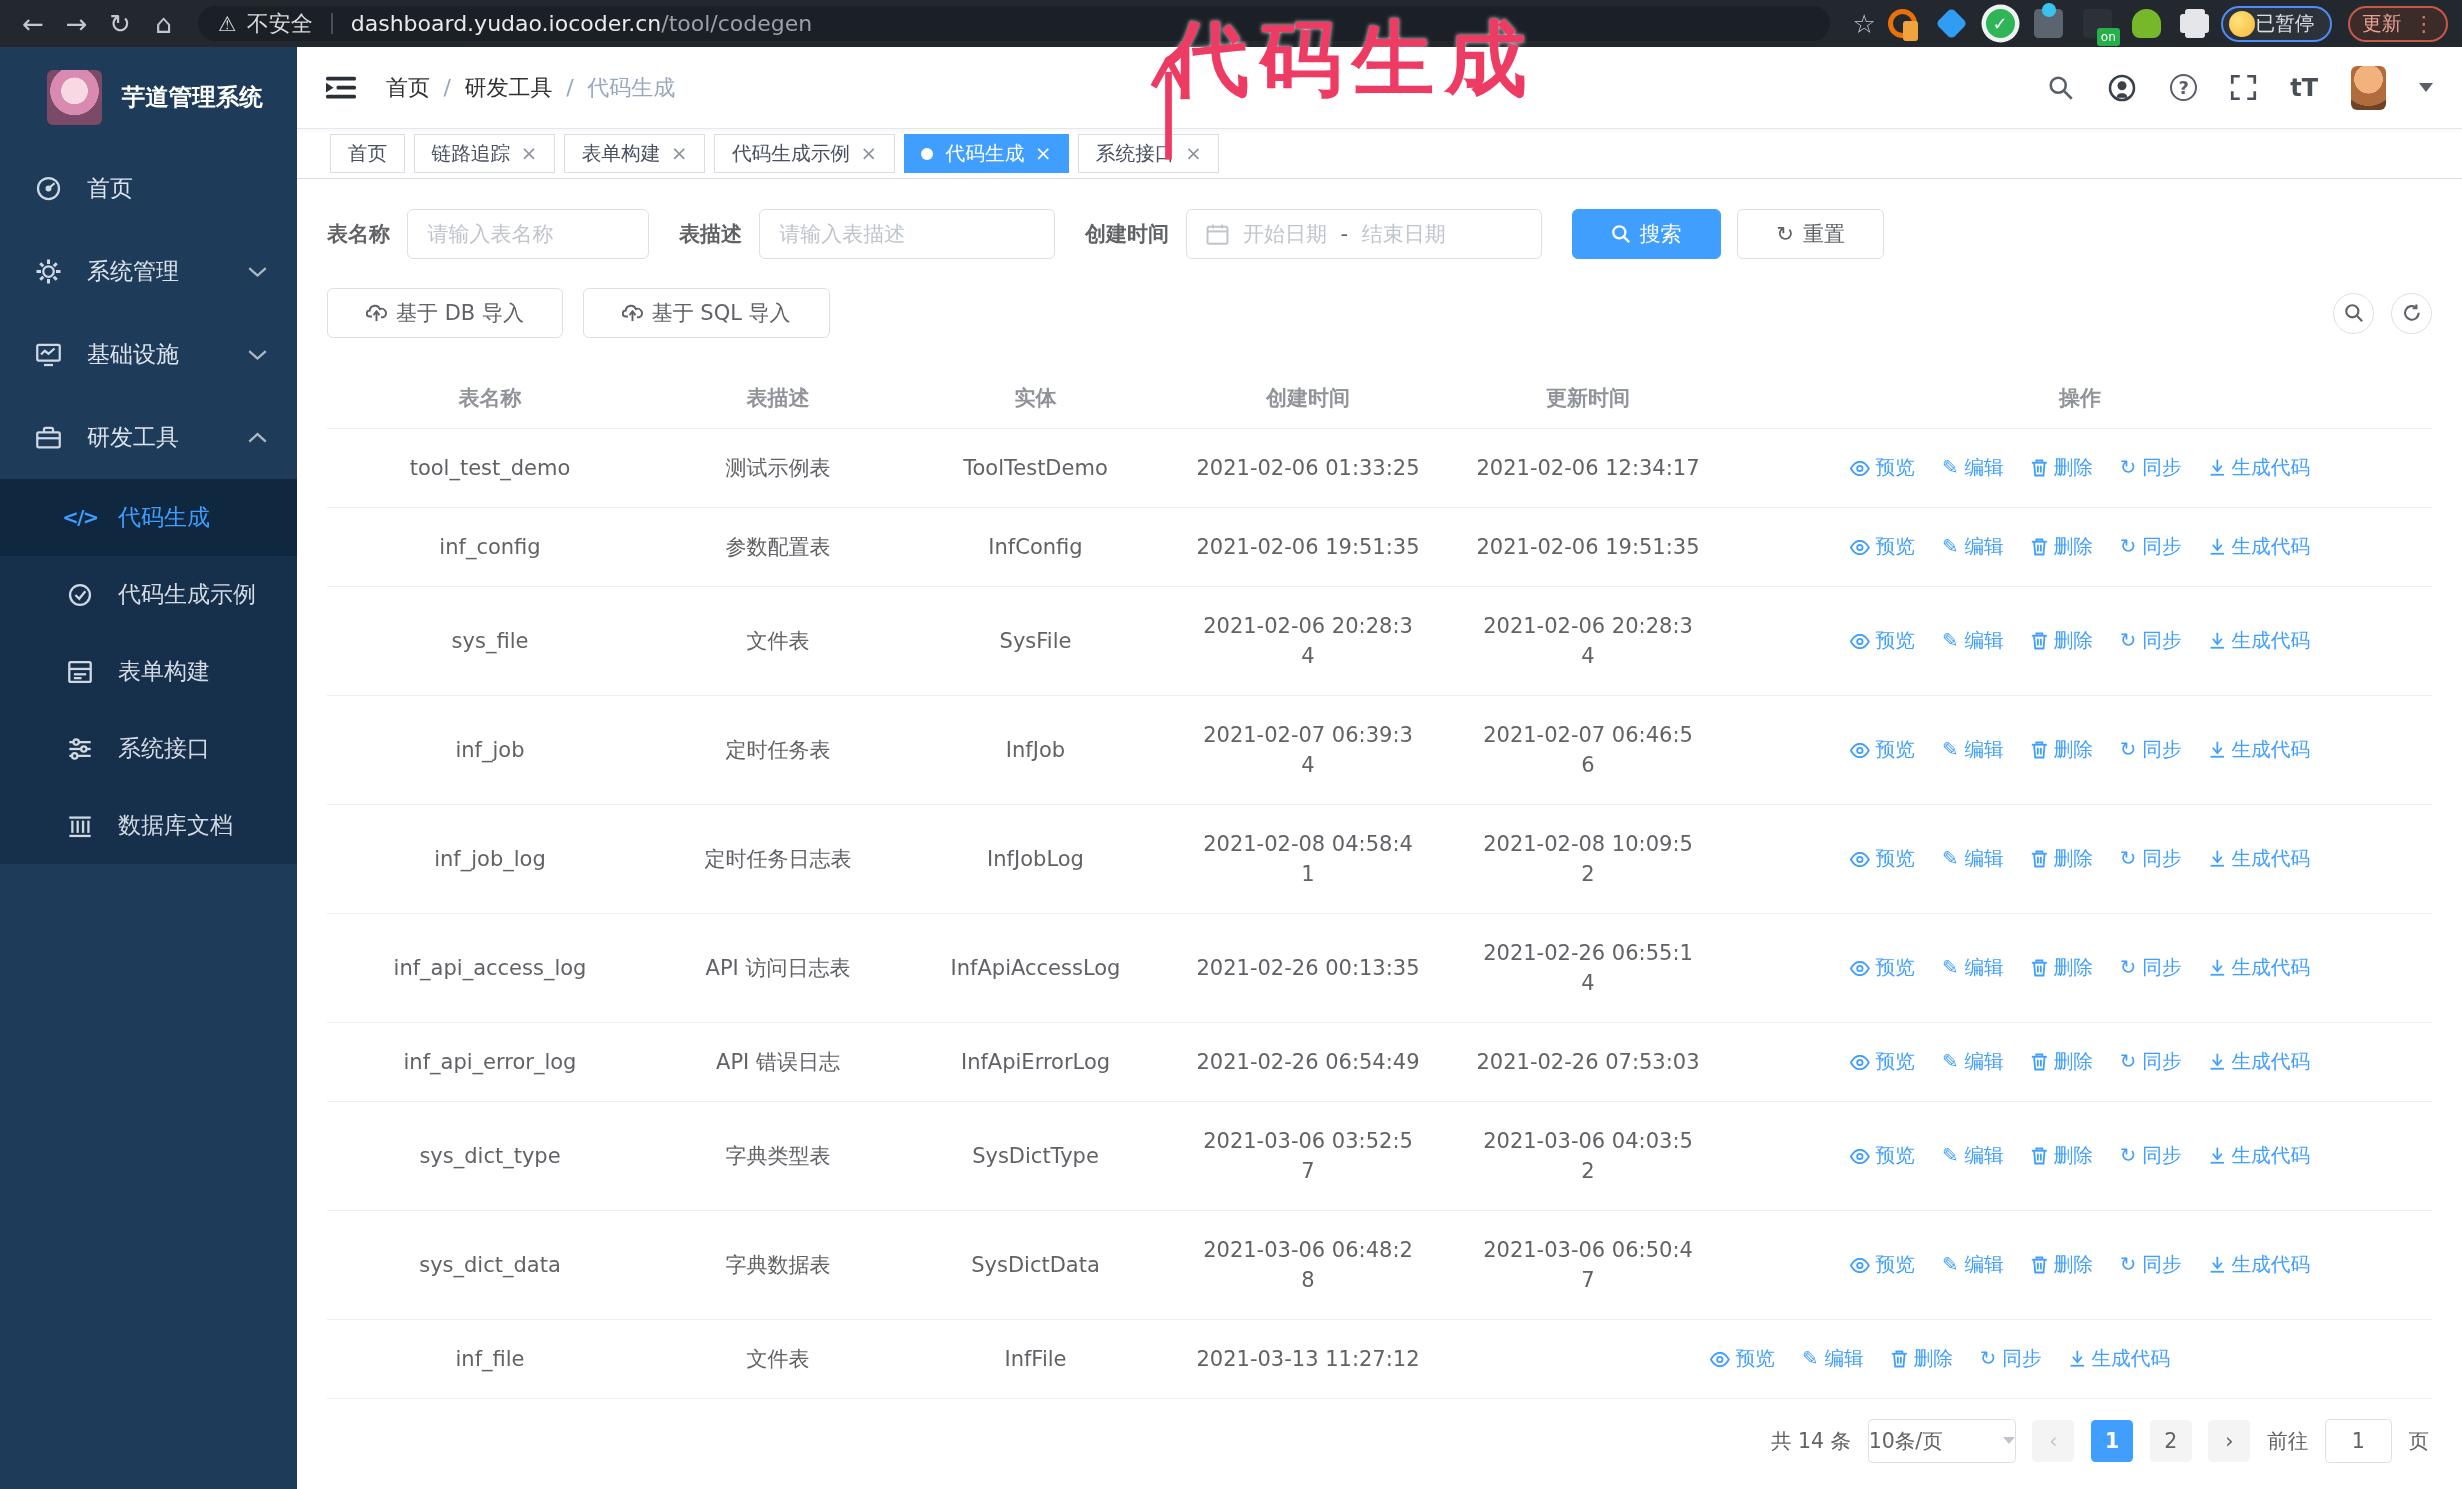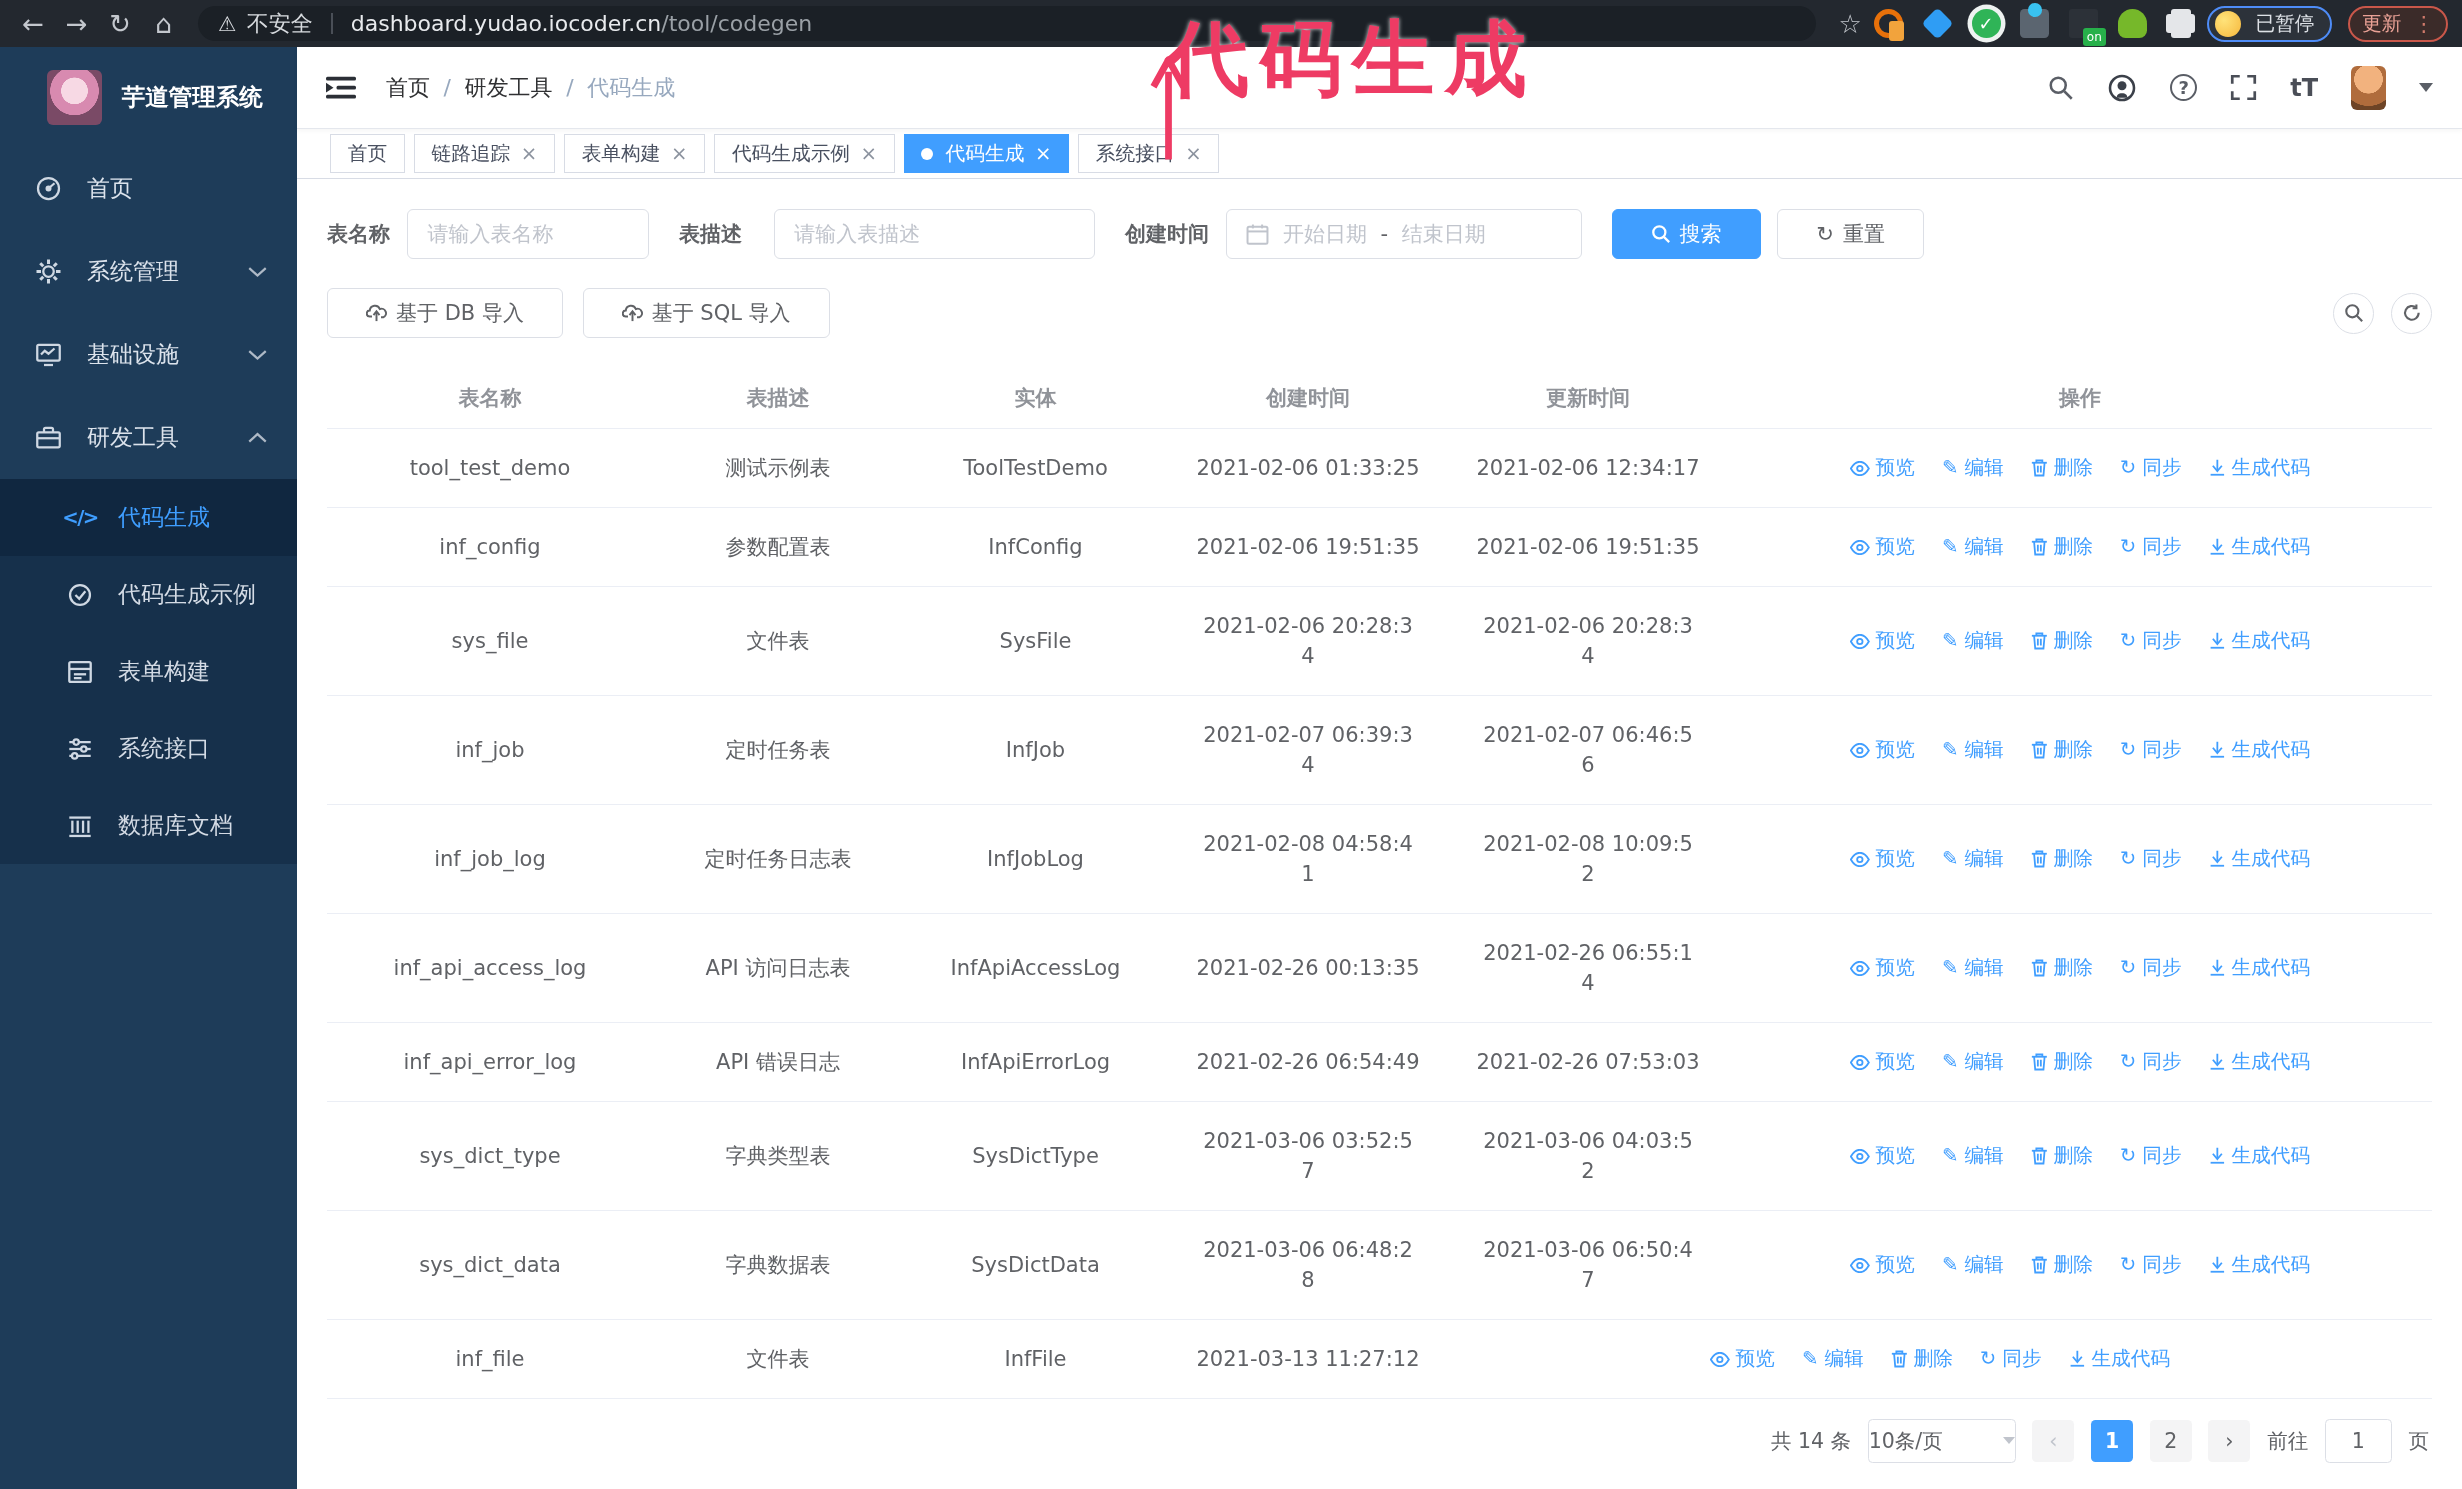"已暂停" .profile-chip { gap: 14px -> 0 }
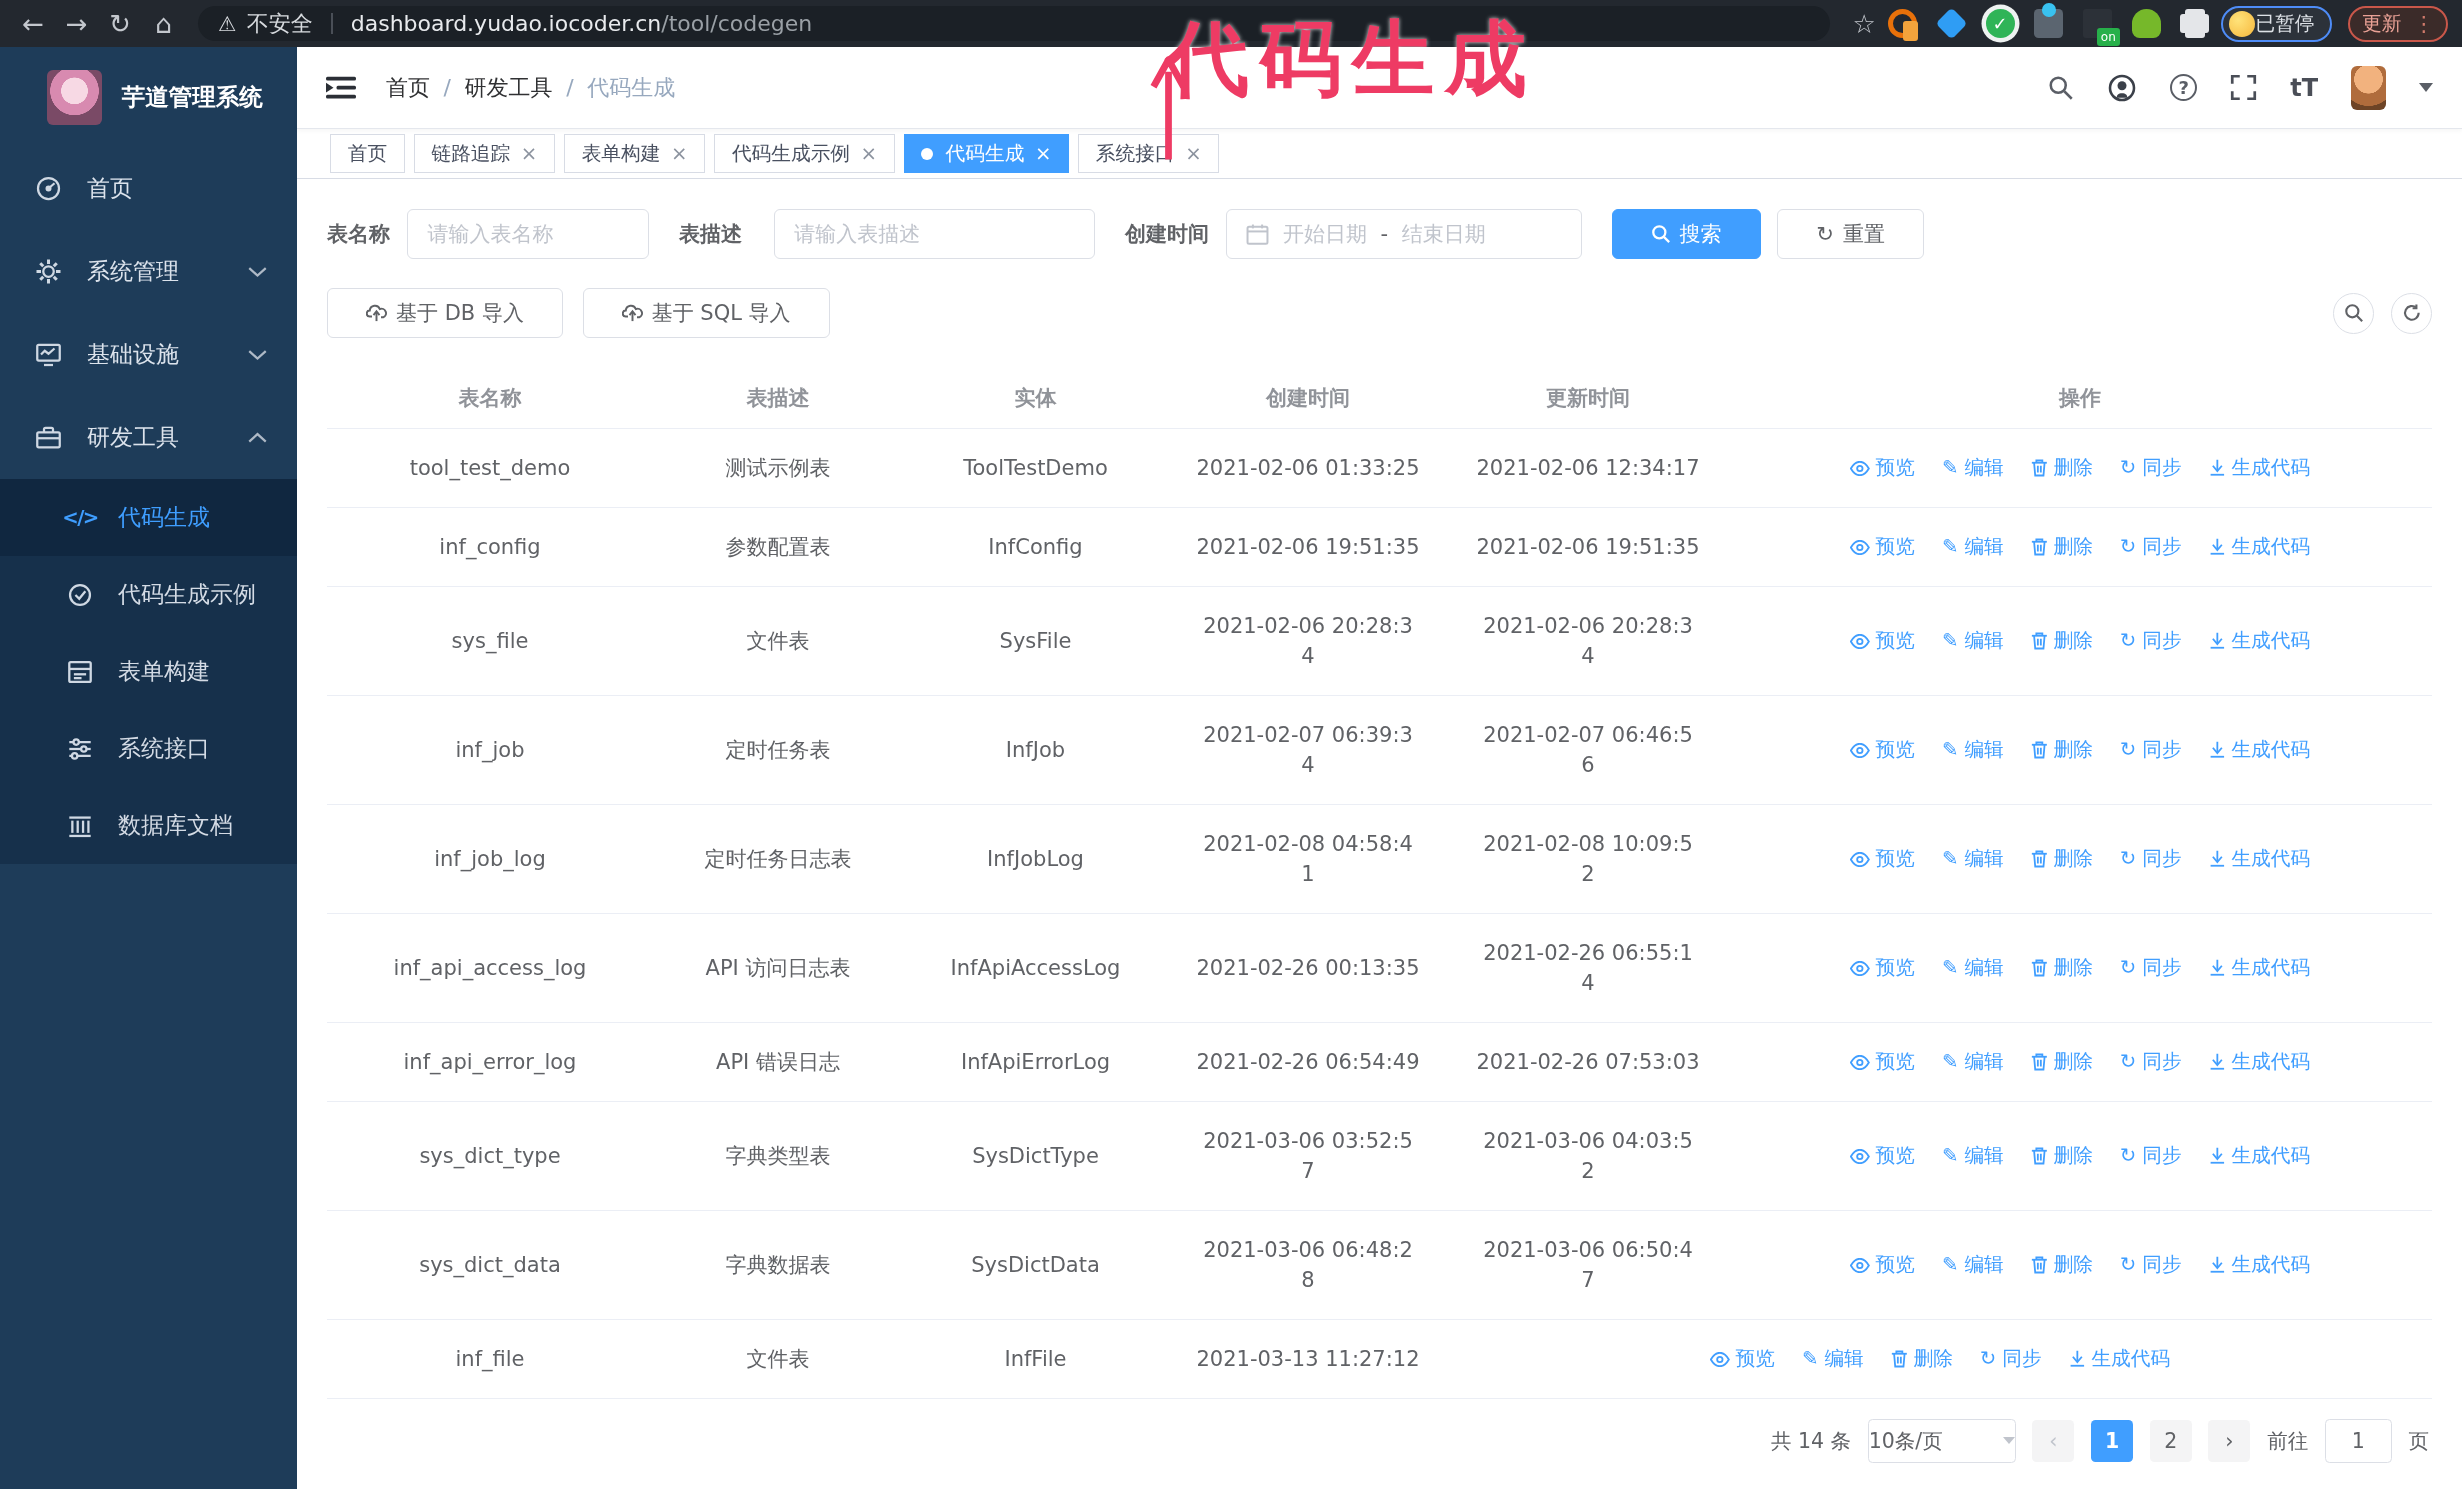"请输入表描述" .in-desc { margin-left: 15px -> none; width: 321px -> 296px }
